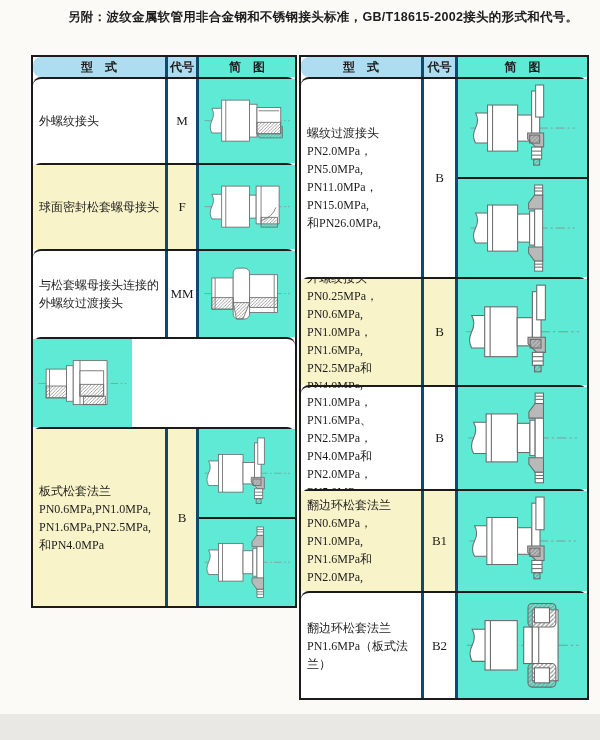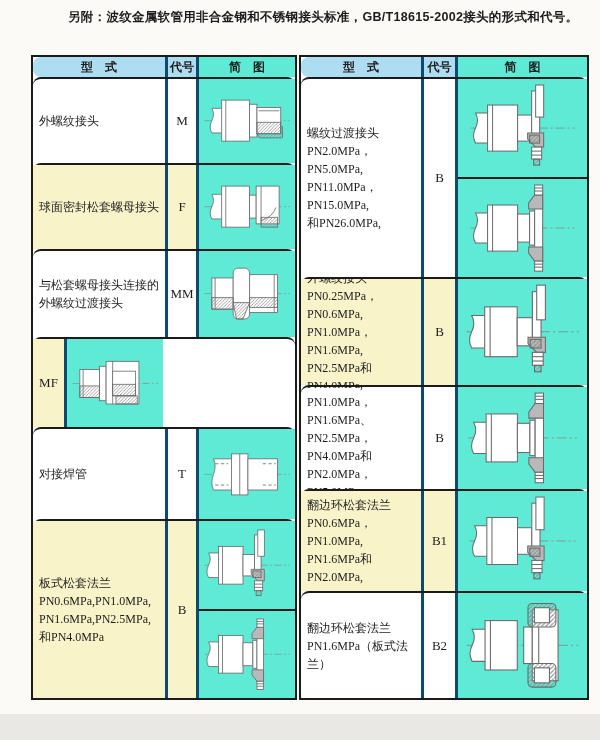"MF" div.td { html: <div>MF</div> -> none }
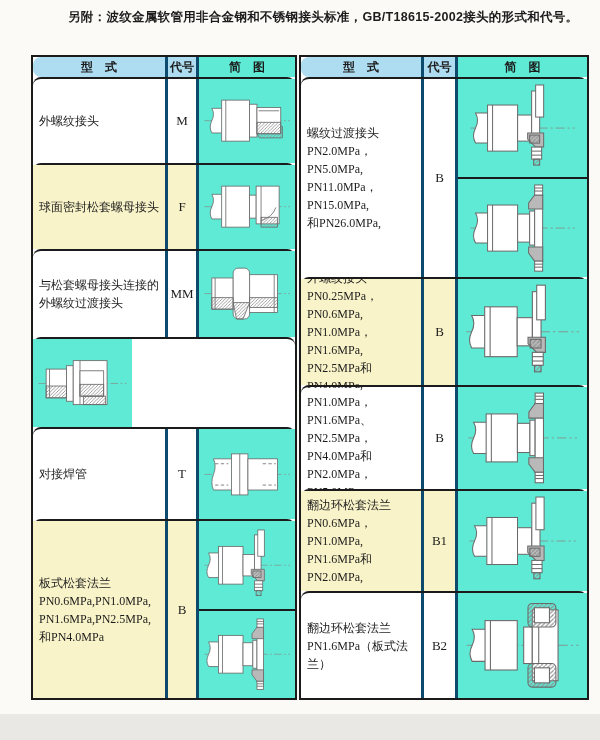"对接焊管" div.tr { html: <div> <div>对接焊管</div> <div>T</div> <div> <div> <svg> <path></path> <g> <path></path> <rect></rect> <line></line> <rect></rect> <line></line> <line></line> <line></line> <line></line> </g> </svg> </div> </div> </div> -> none }
